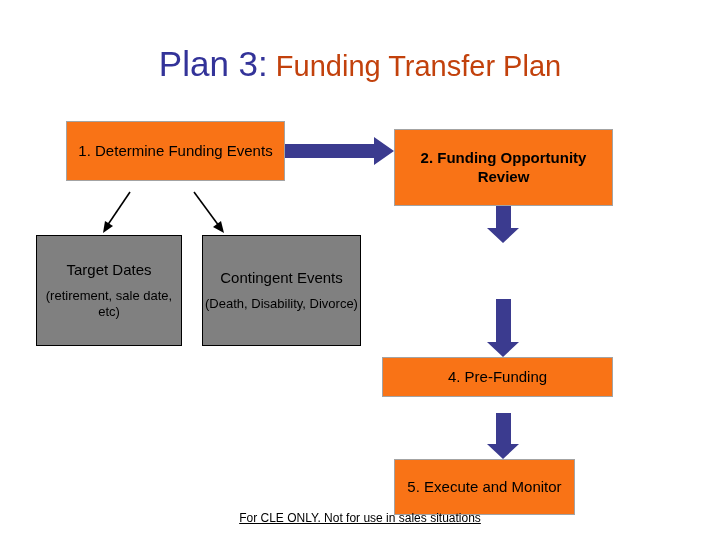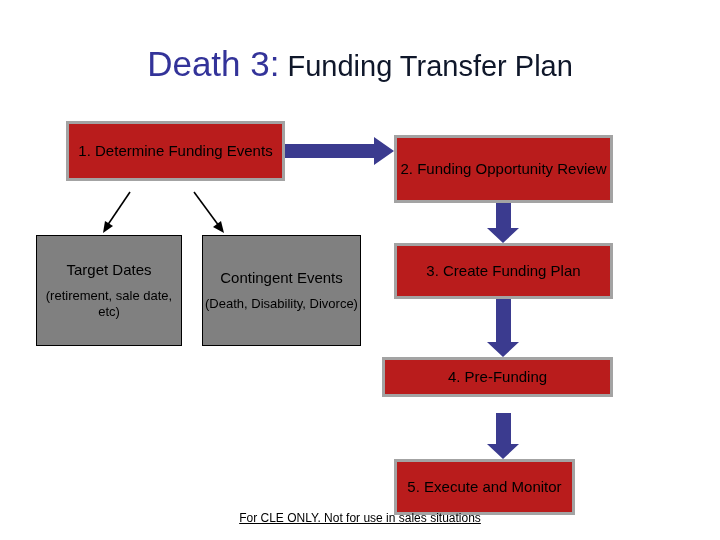"Death 3:" span.step { text: Death -> Plan }
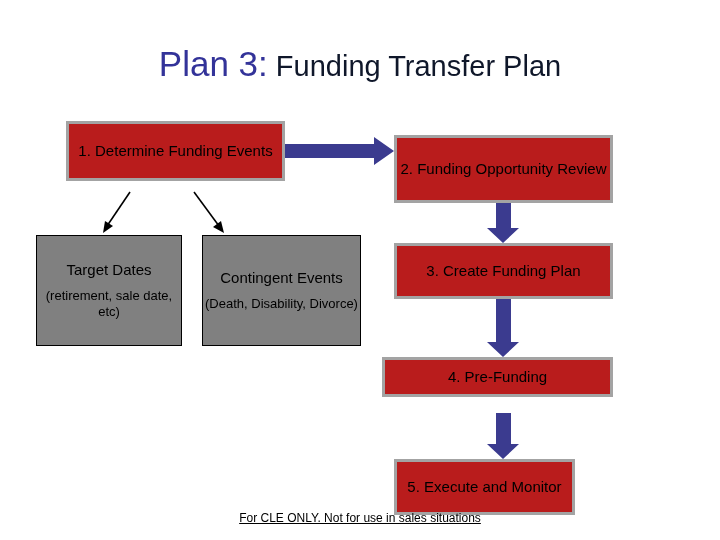"Funding Transfer Plan" .title .rest { color: #0f172a -> #c2410c }
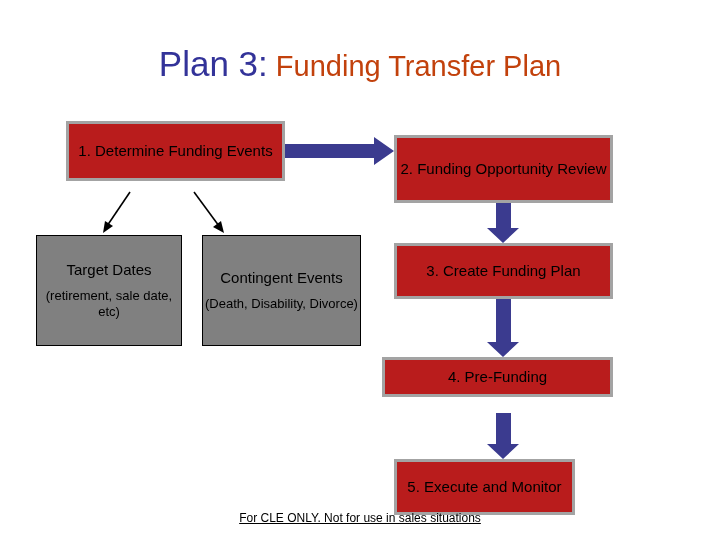"1. Determine Funding Events" .box-blue { background: #b91c1c -> #f97316; border: 3px solid #a3a3a3 -> 1px solid #a3a3a3 }
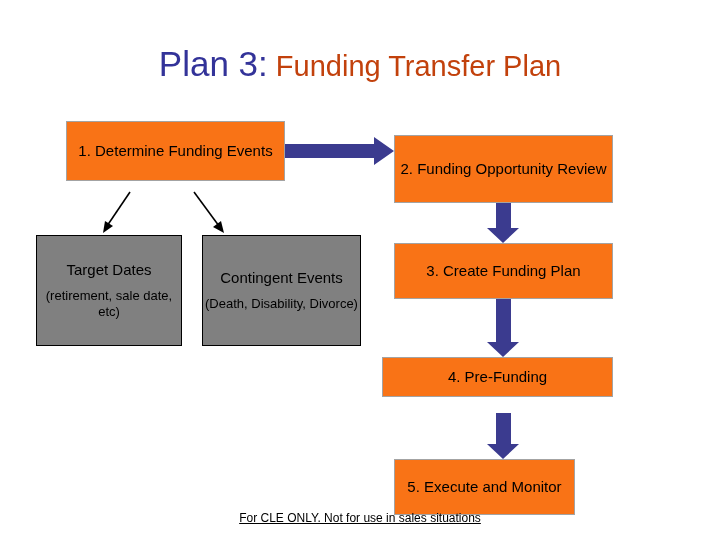"2. Funding Opportunity Review" #box2 { font-weight: none -> bold; height: 68px -> 77px; top: 135px -> 129px }
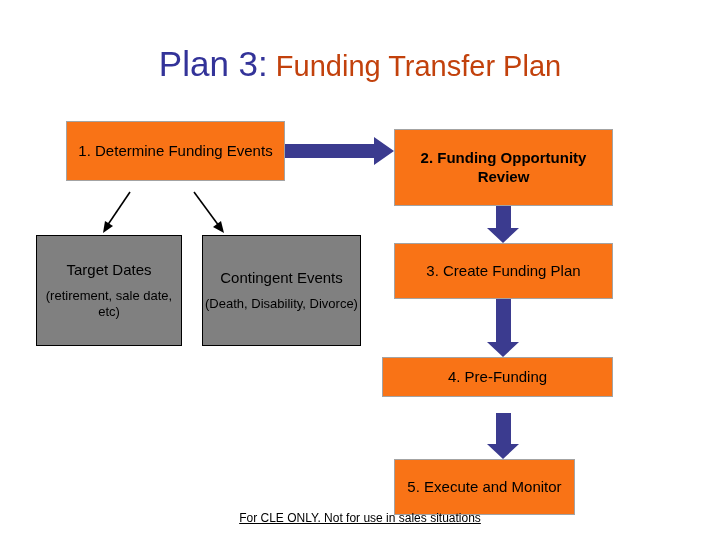"3. Create Funding Plan" div.box { html: <div> <div>3. Create Funding Plan</div> </div> -> none }
